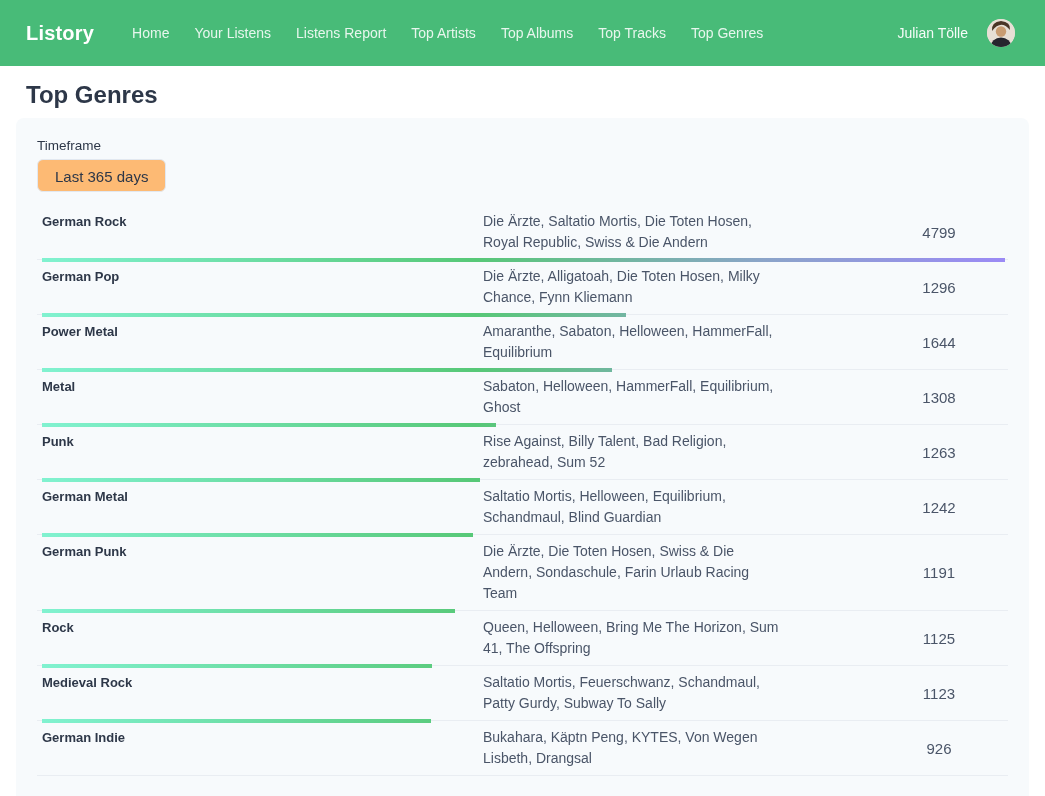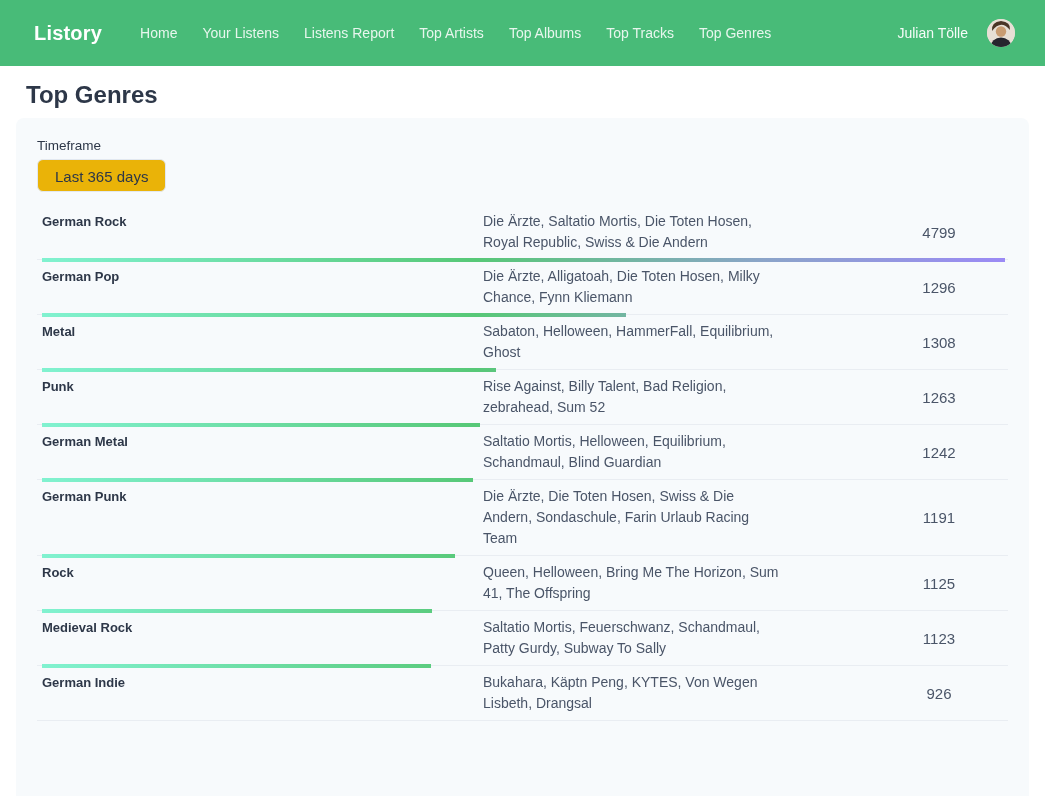"Listory" .app-header { padding: 0 30px 0 34px -> 0 30px 0 26px }
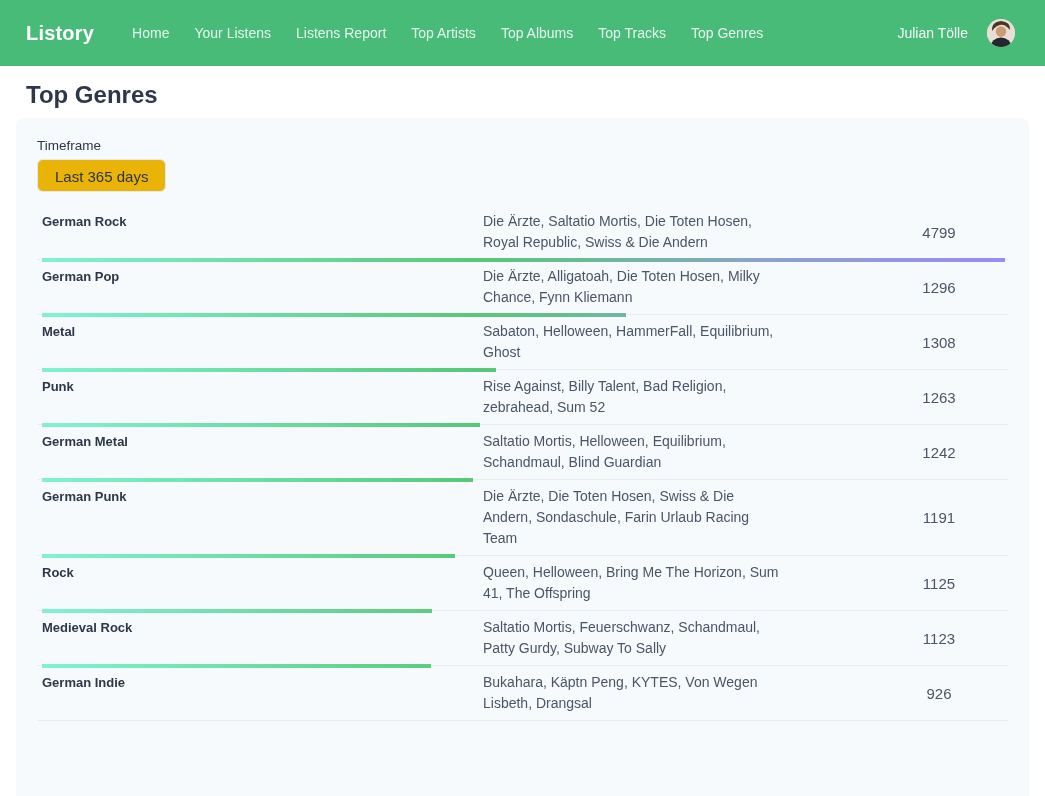"Last 365 days" .timeframe-select { background: #eab308 -> #fdba74 }
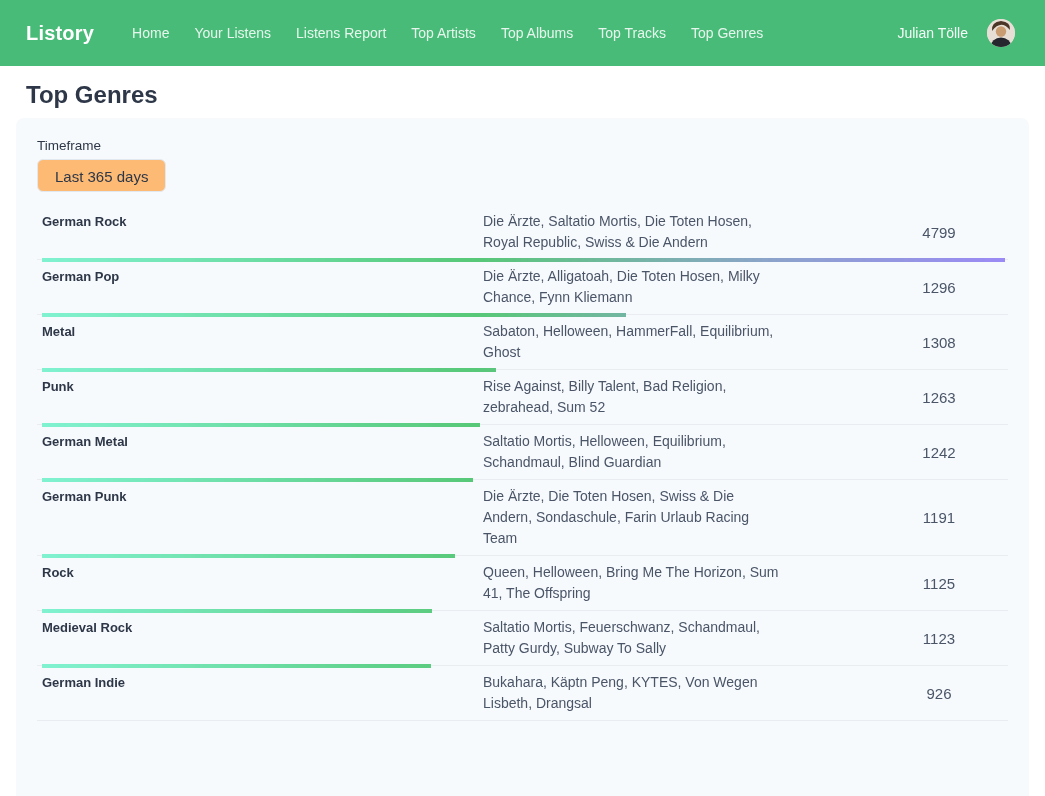"Power Metal" div.genre-row { html: none -> <div> <div>Power Metal</div> <div>Amaranthe, Sabaton, Helloween, HammerFall, Equilibrium</div> <div>1644</div> <div> <div> <div></div> </div> </div> </div> }
